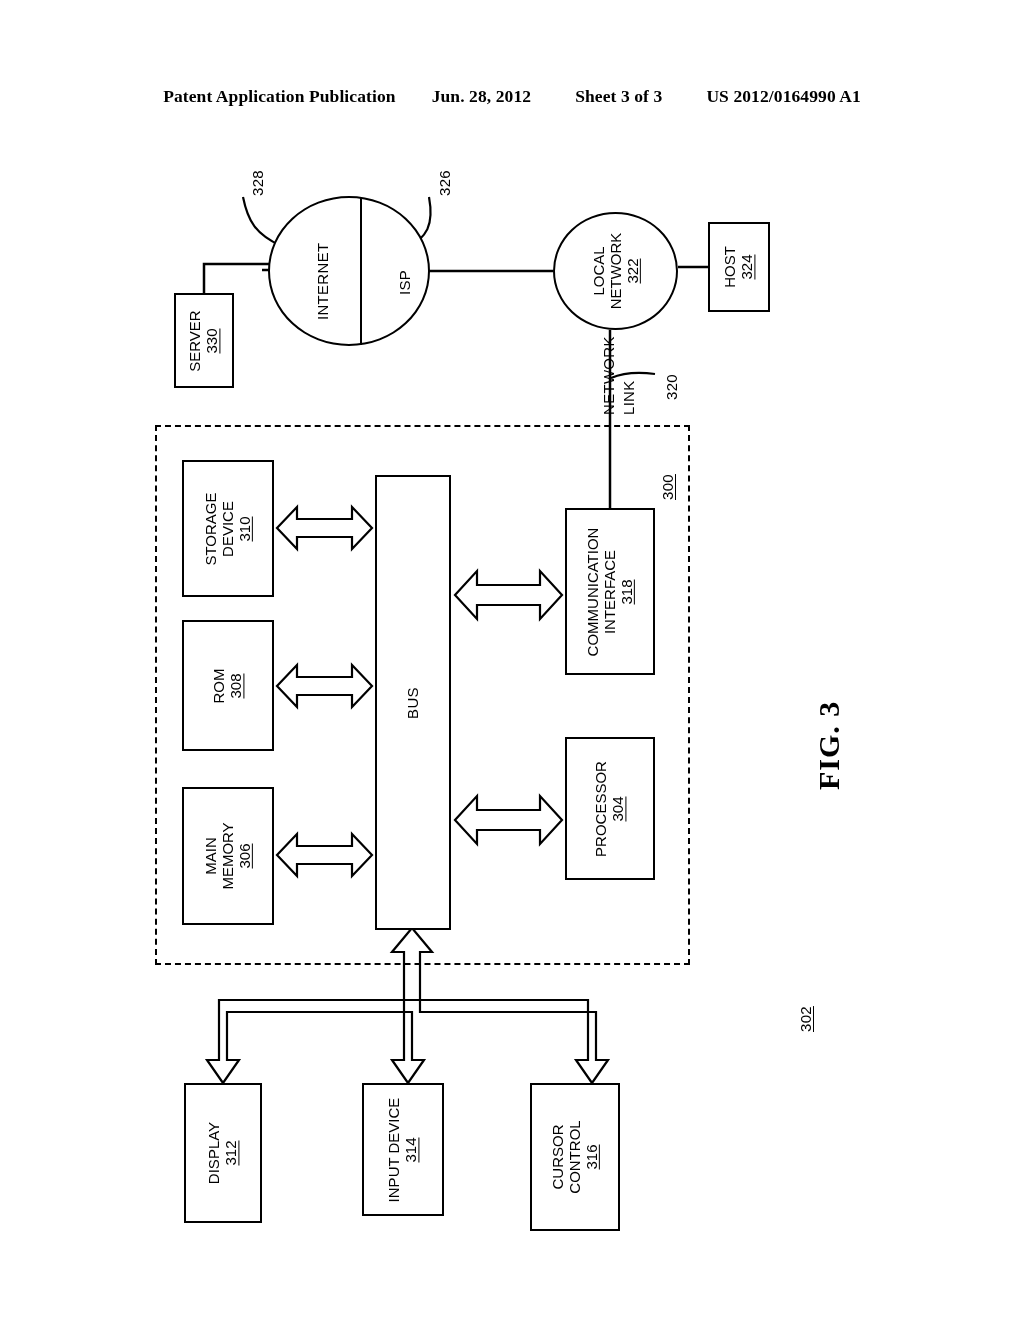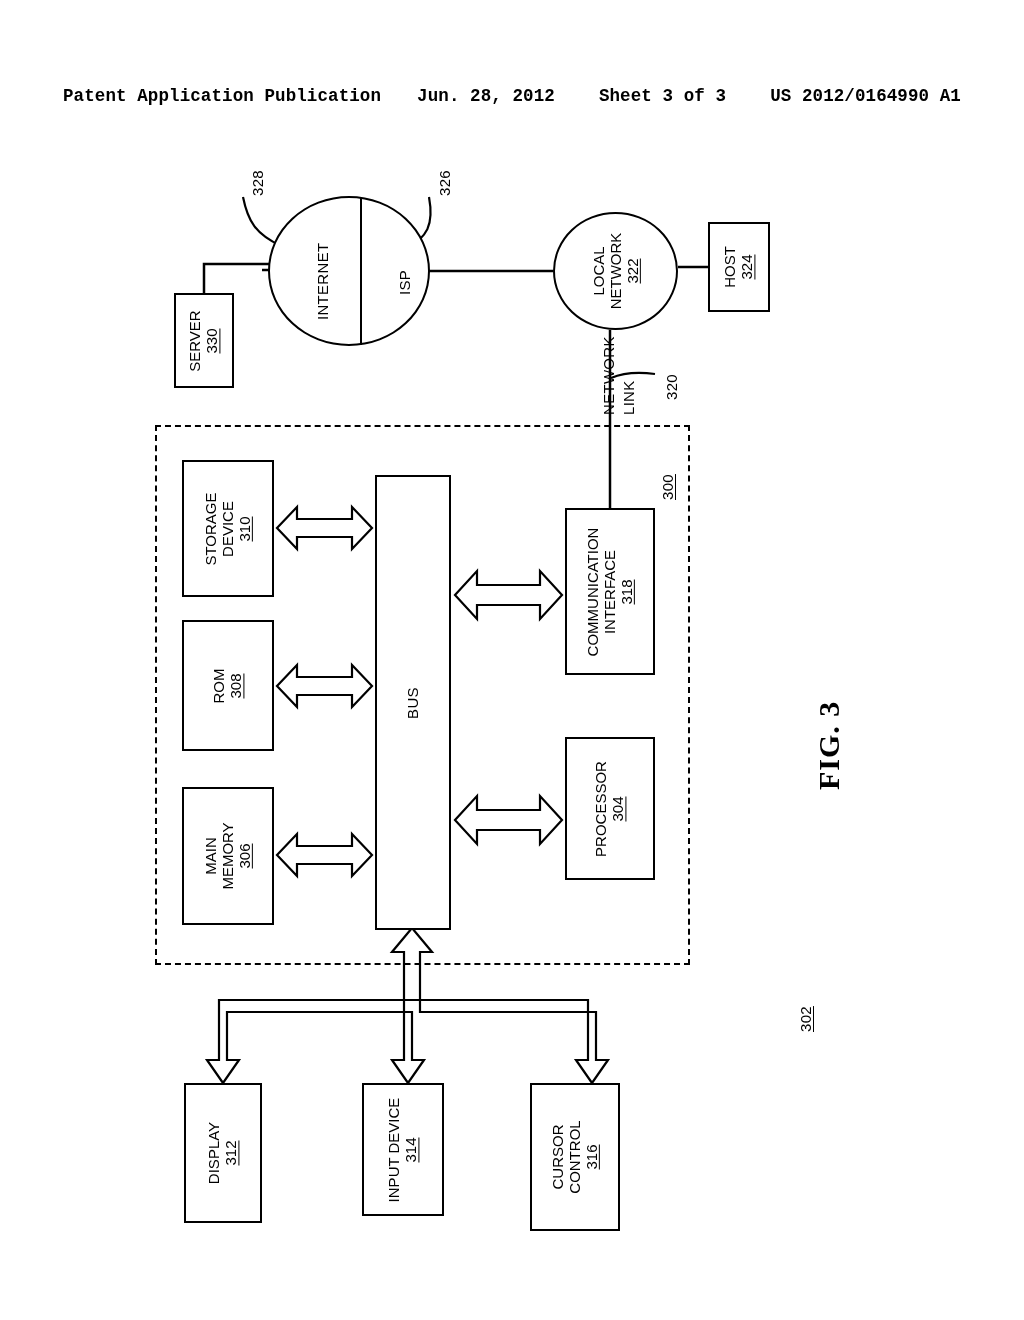"Patent Application Publication Jun. 28," #page-header { font-family: Liberation Mono, monospace -> Liberation Serif, serif }
